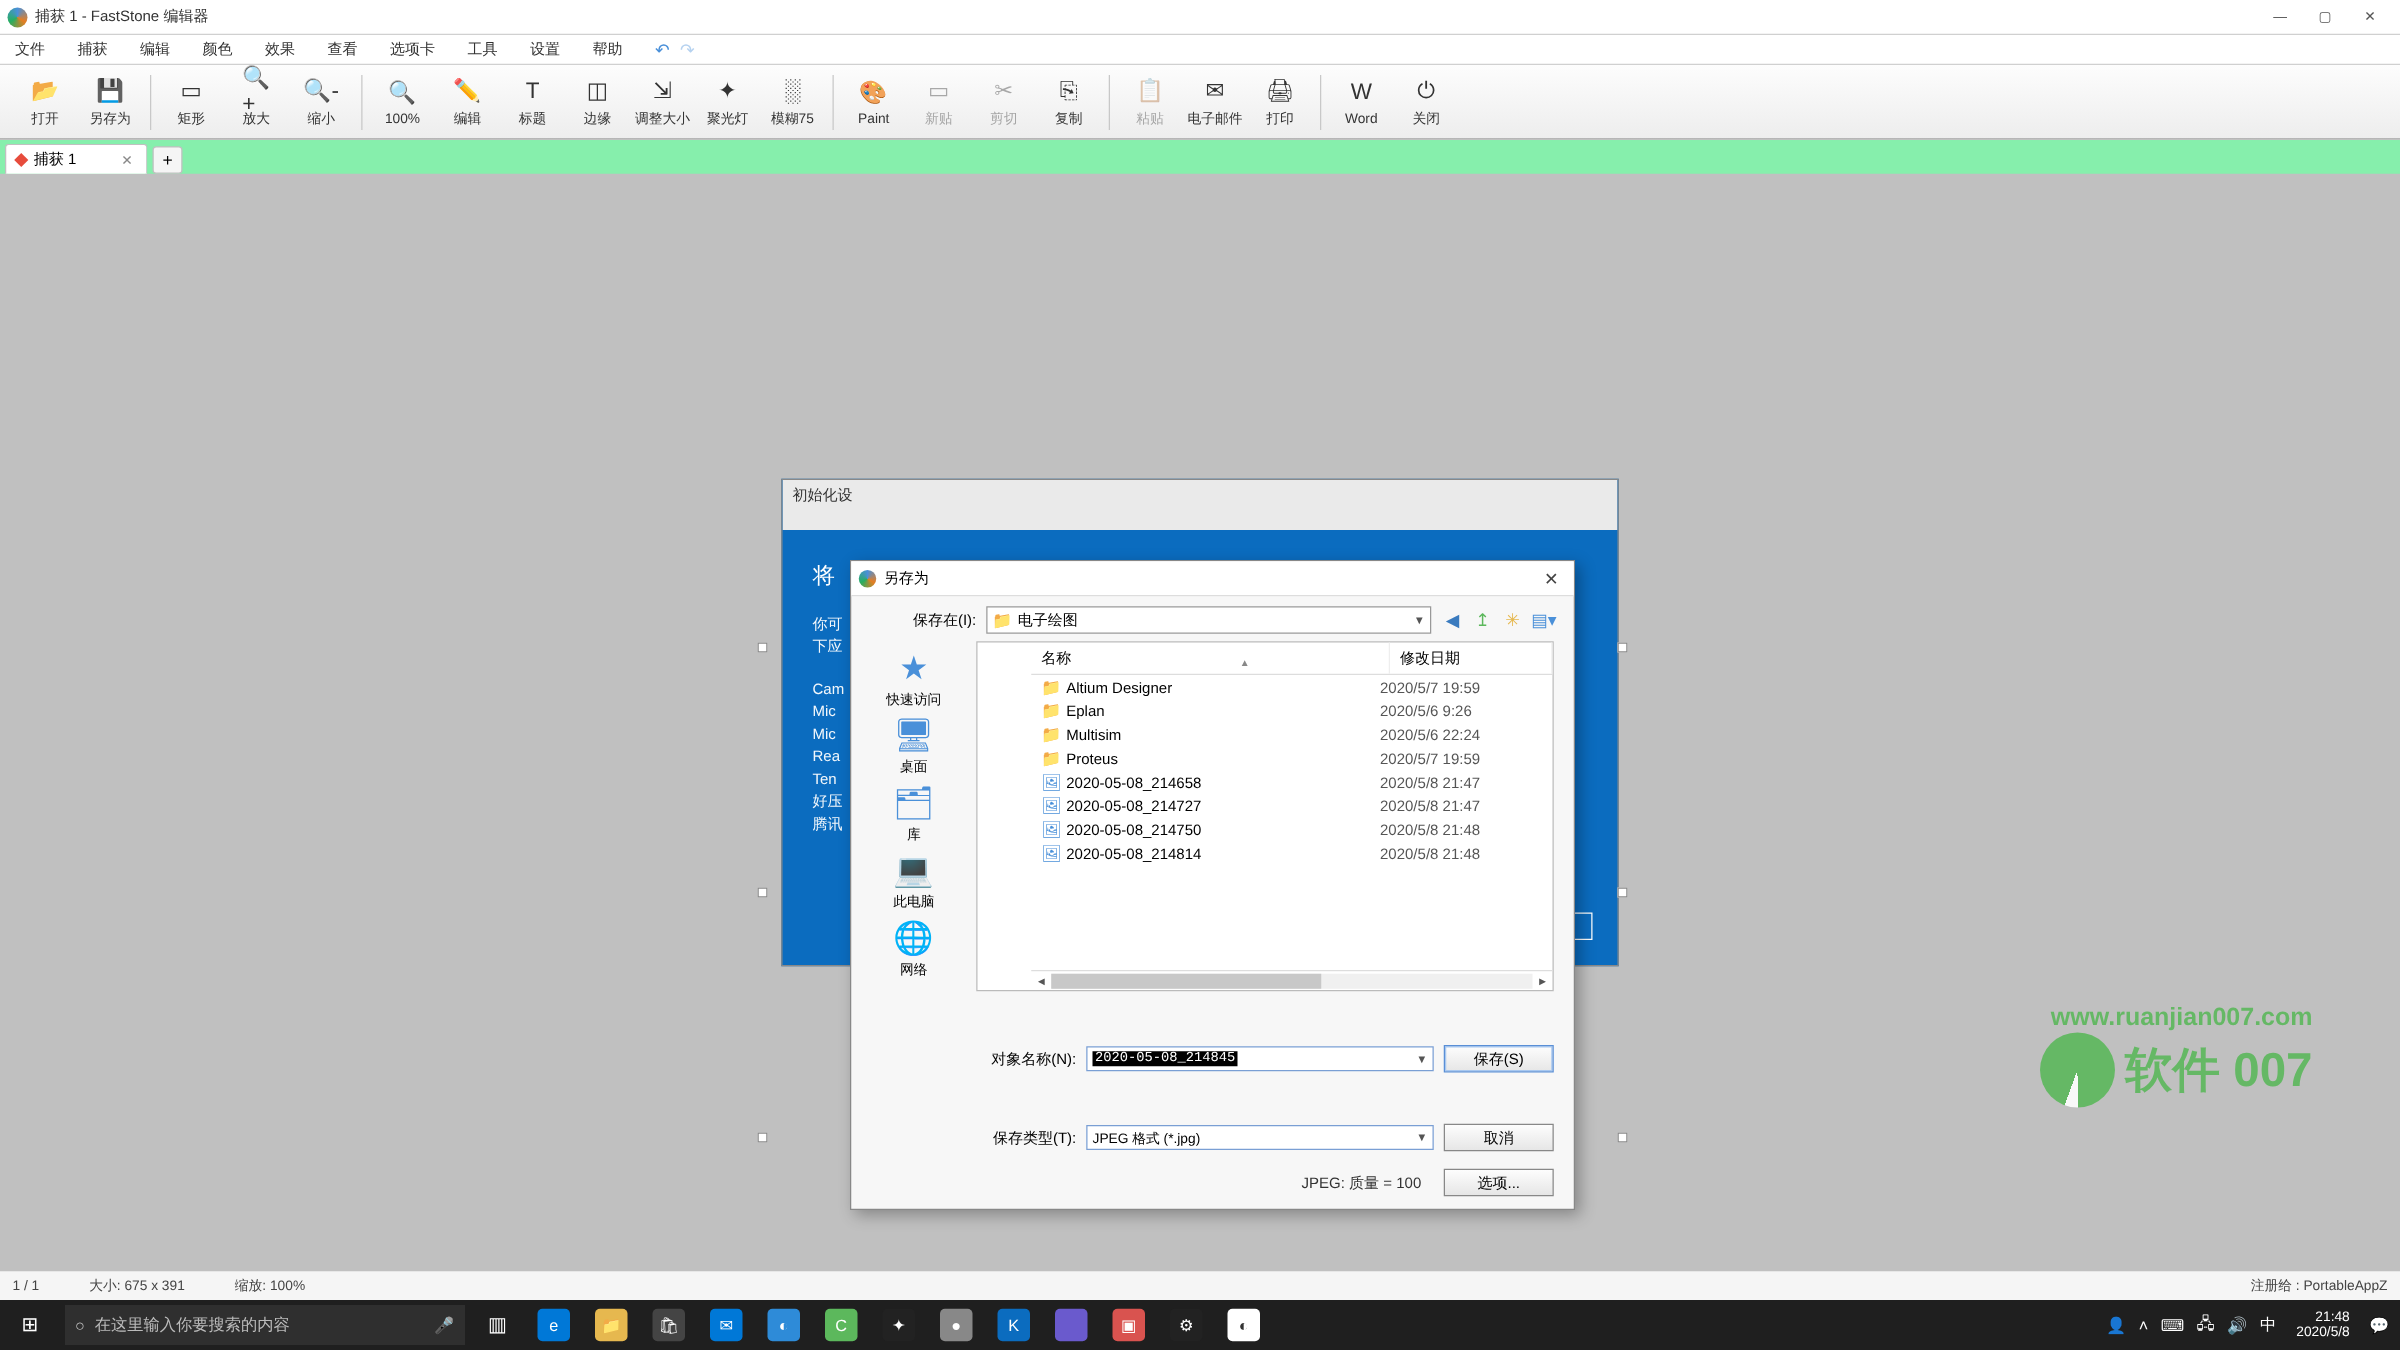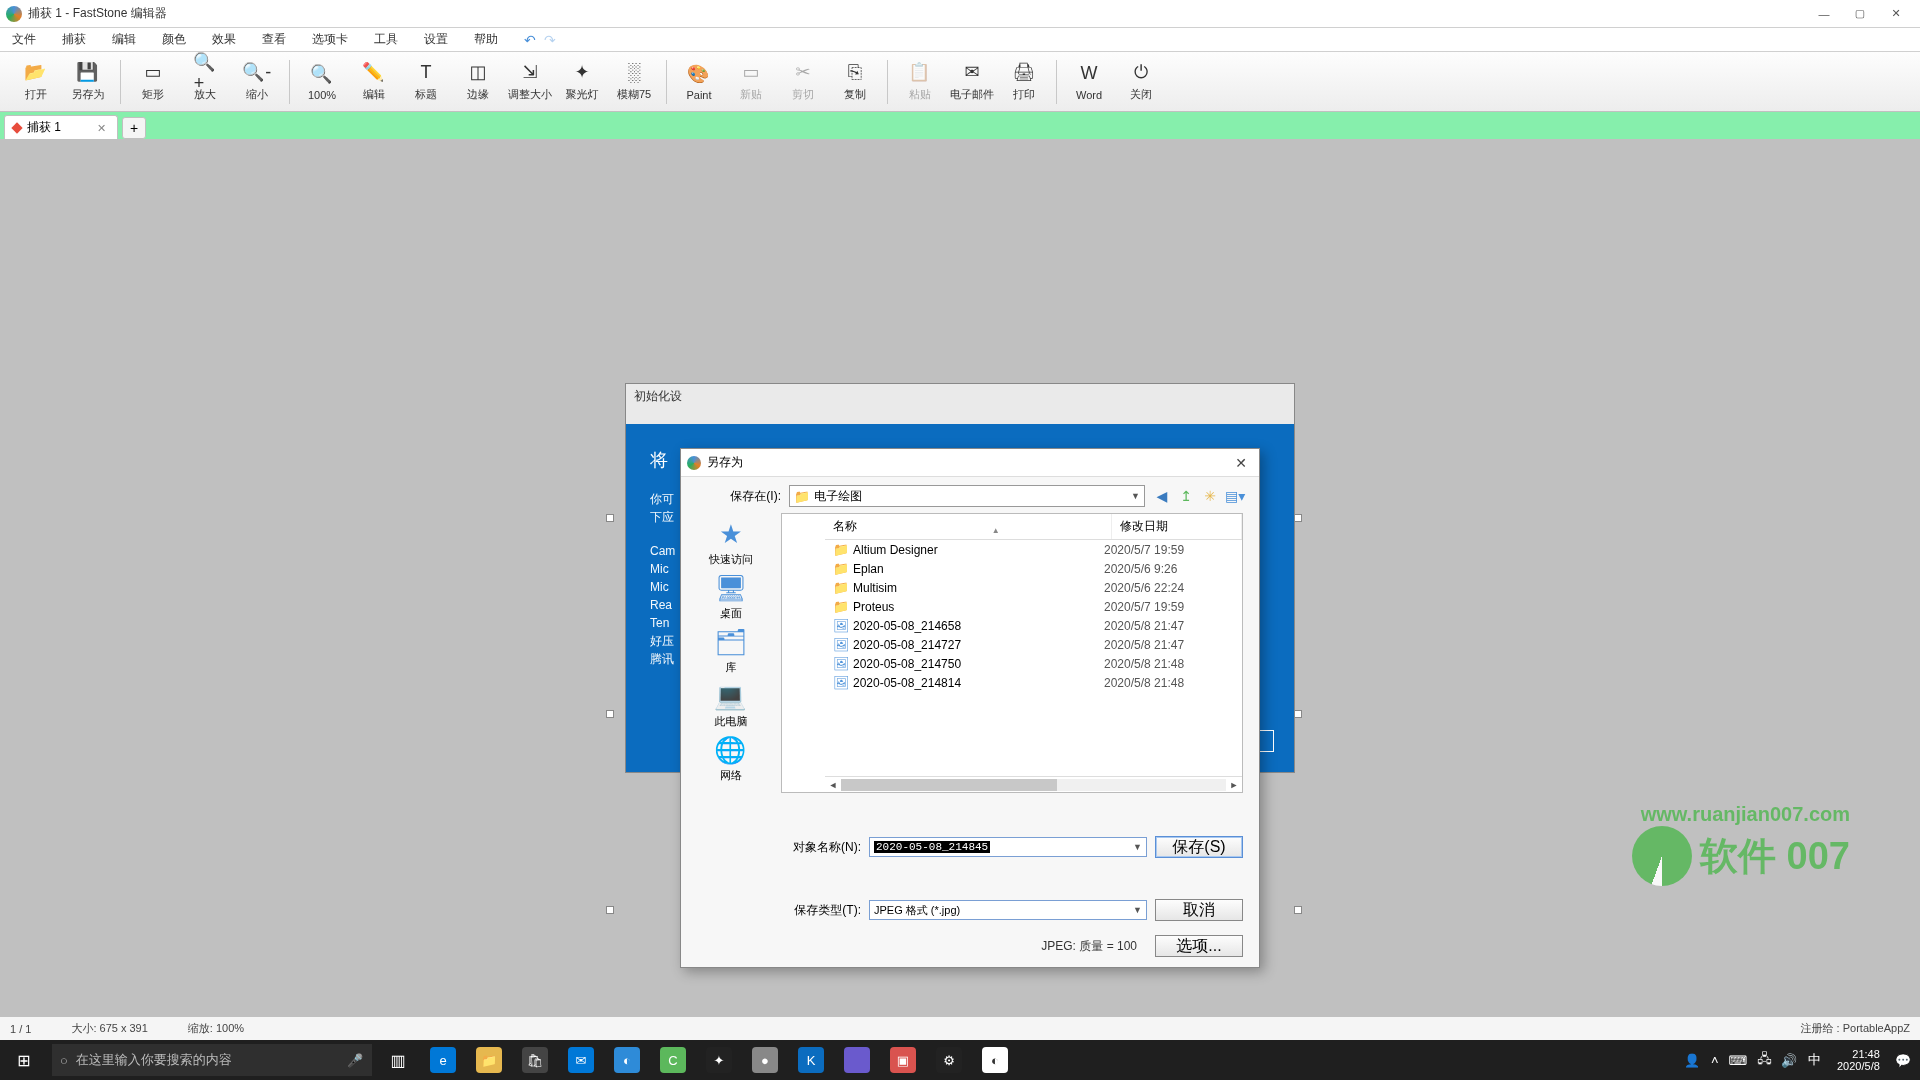"保存(S)" .dlg-btn { font-size: 16px -> 12px }
